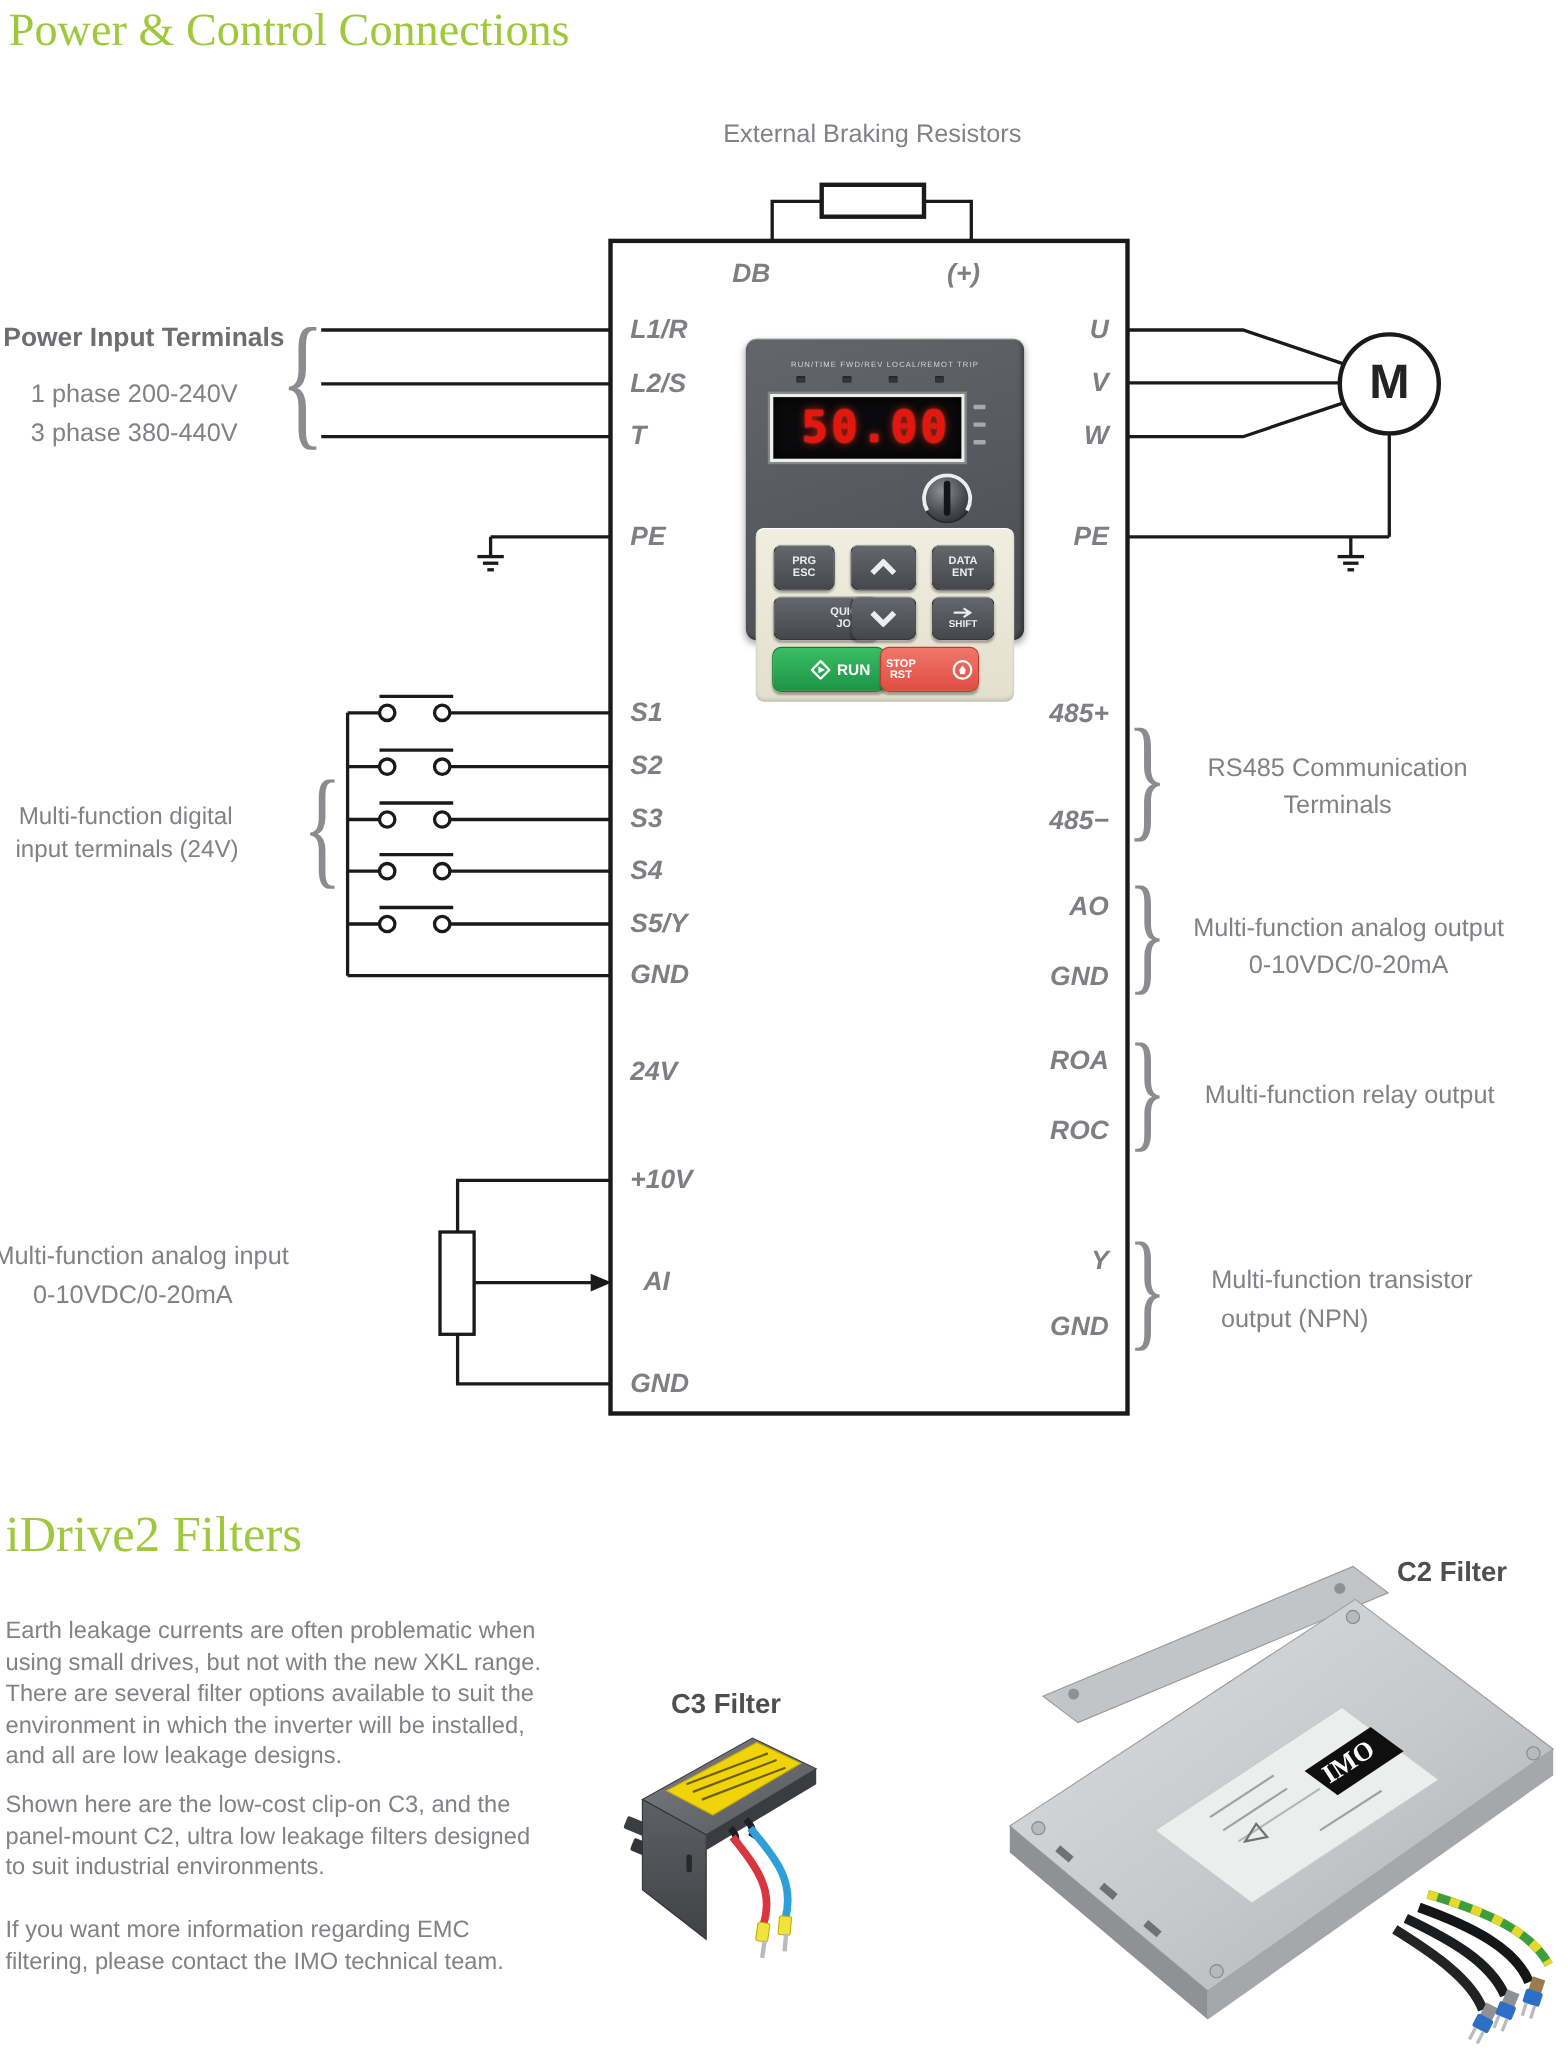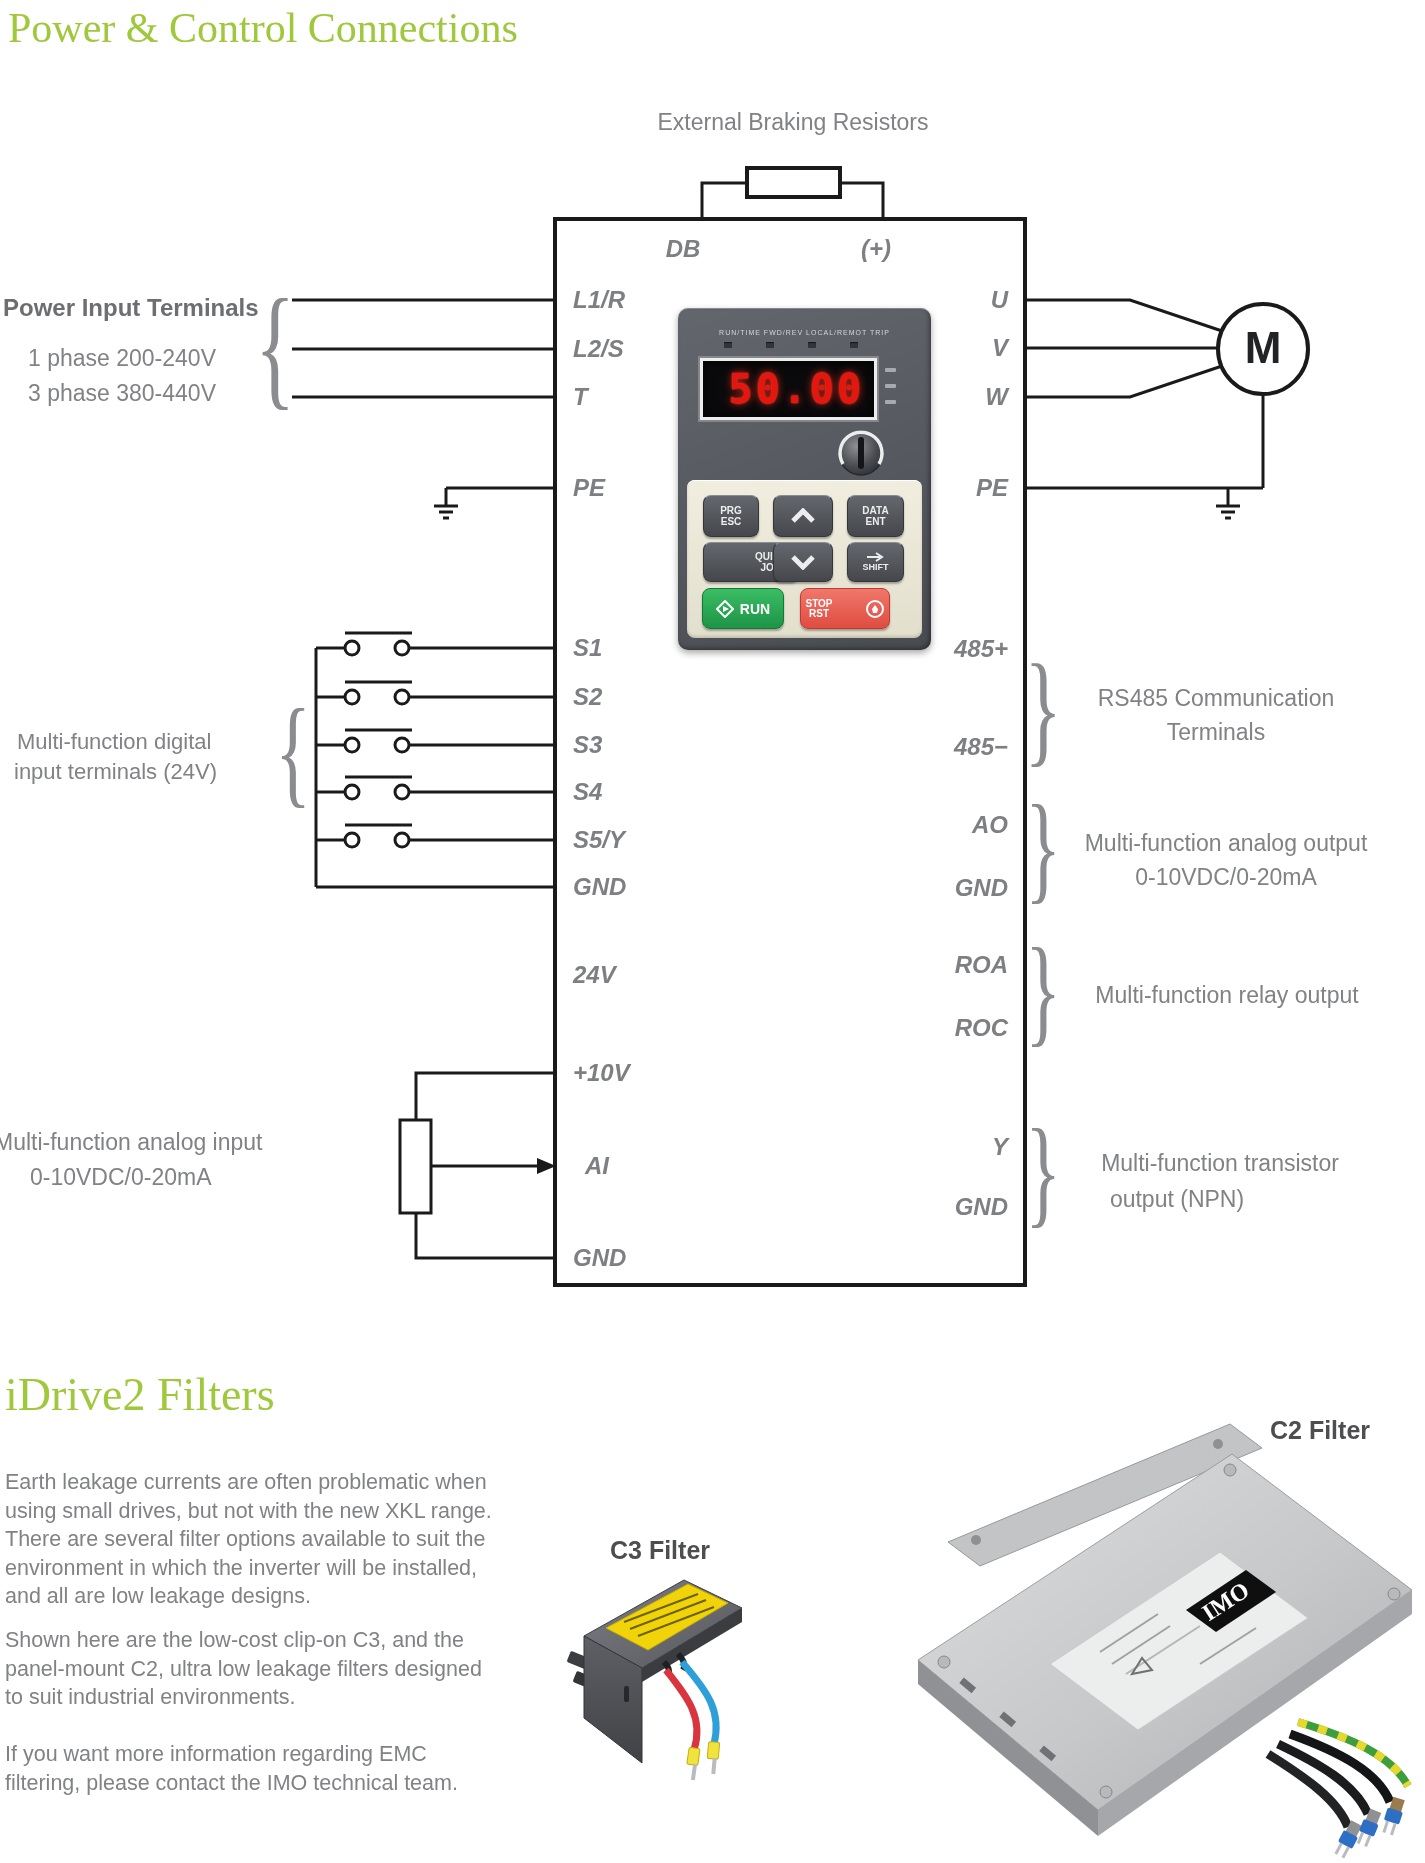"50.00" .keypad { height: 342px -> 274px }
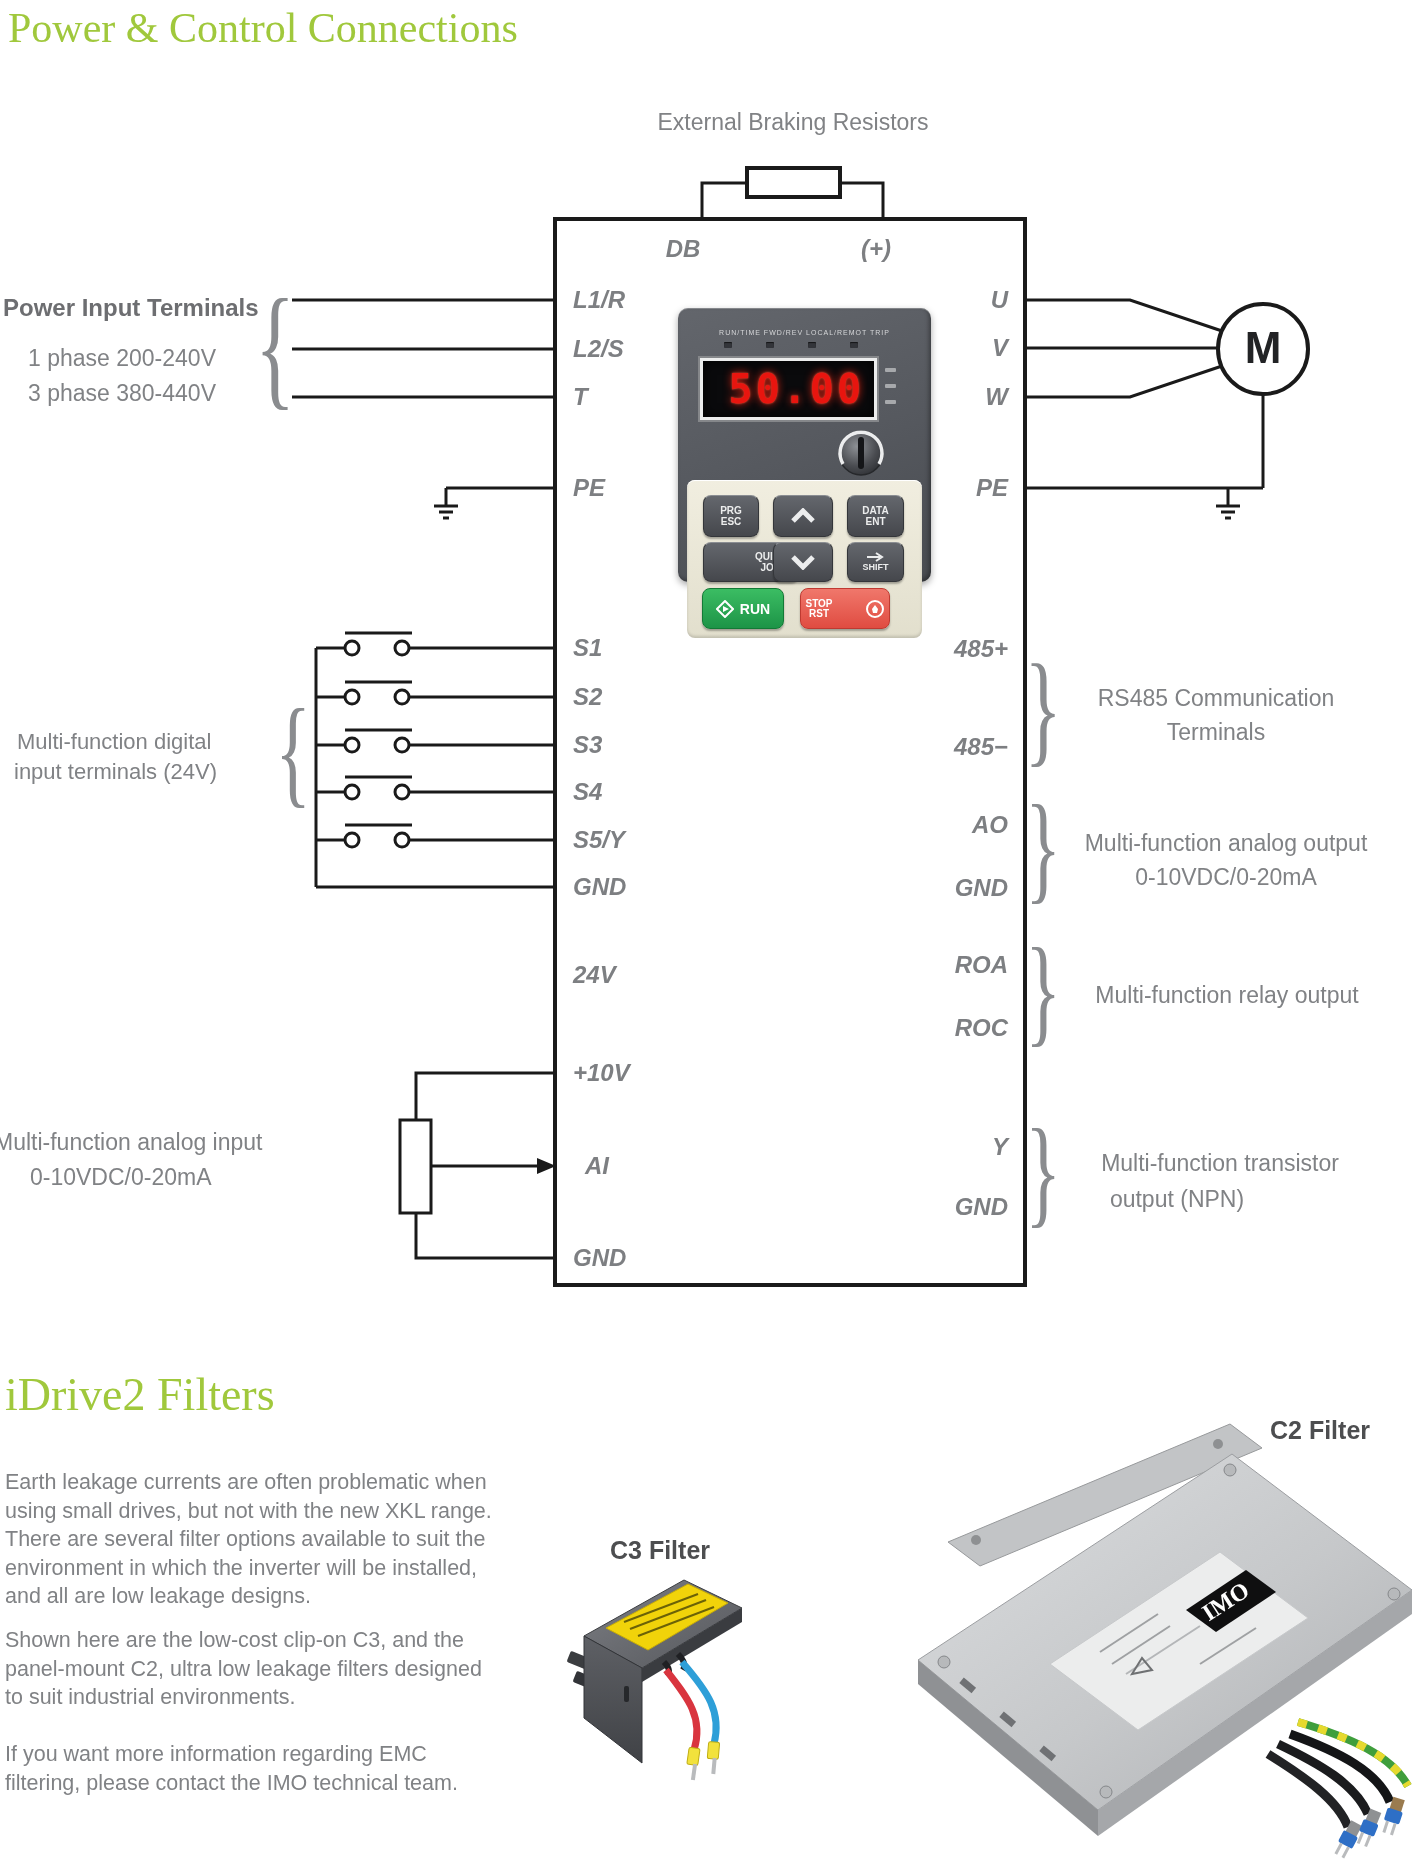"RUN" .kp-run { padding-left: none -> 21px }
